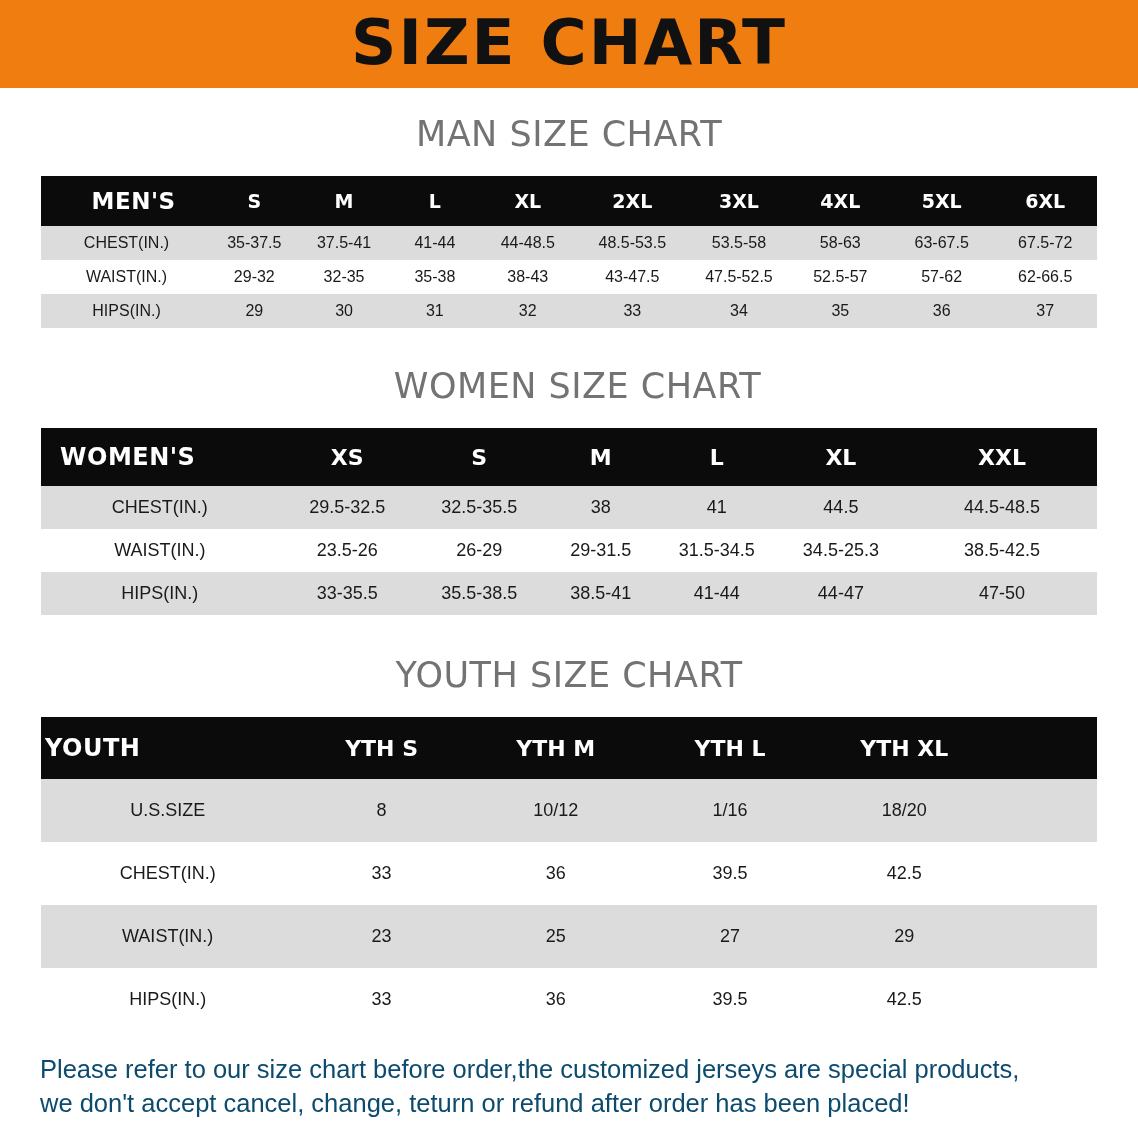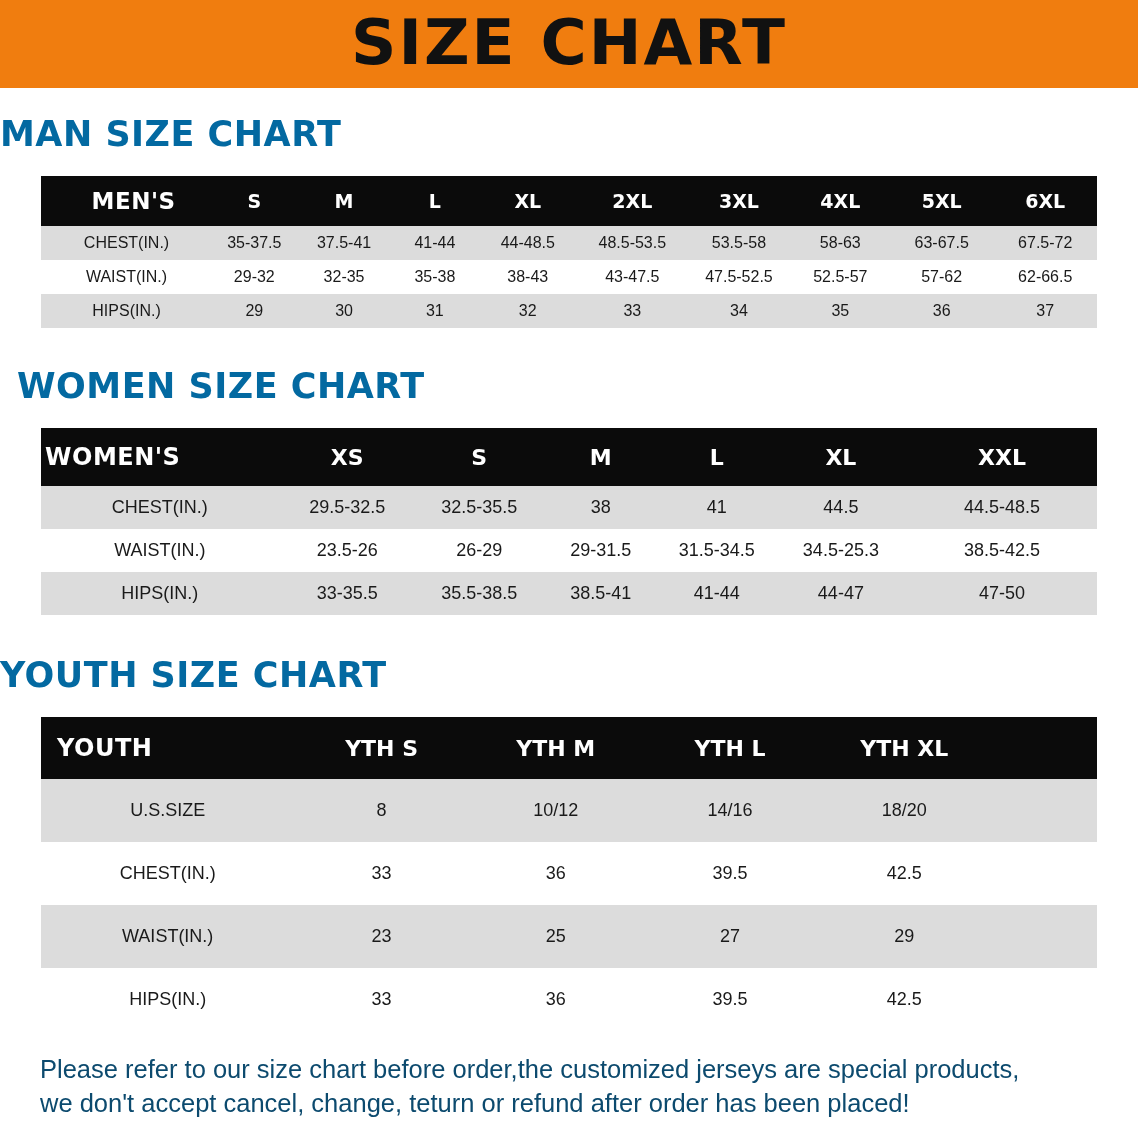"MAN SIZE CHART" .section-heading { color: #0369a1 -> #737373; font-weight: bold -> normal; text-align: left -> center }
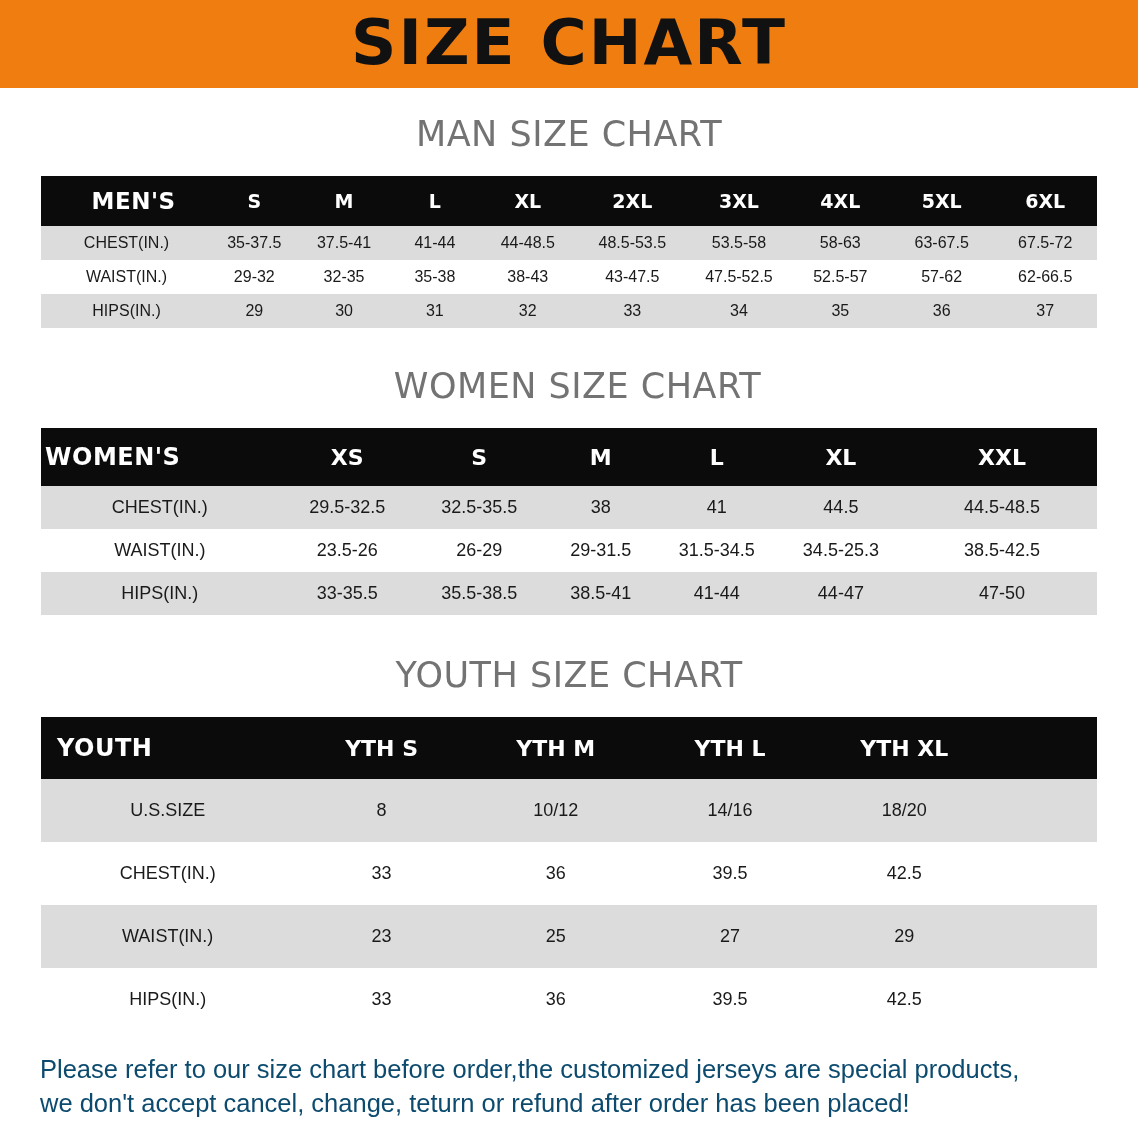"WOMEN'S" #women-table thead th { padding: 15px 4px -> 15px 19px }
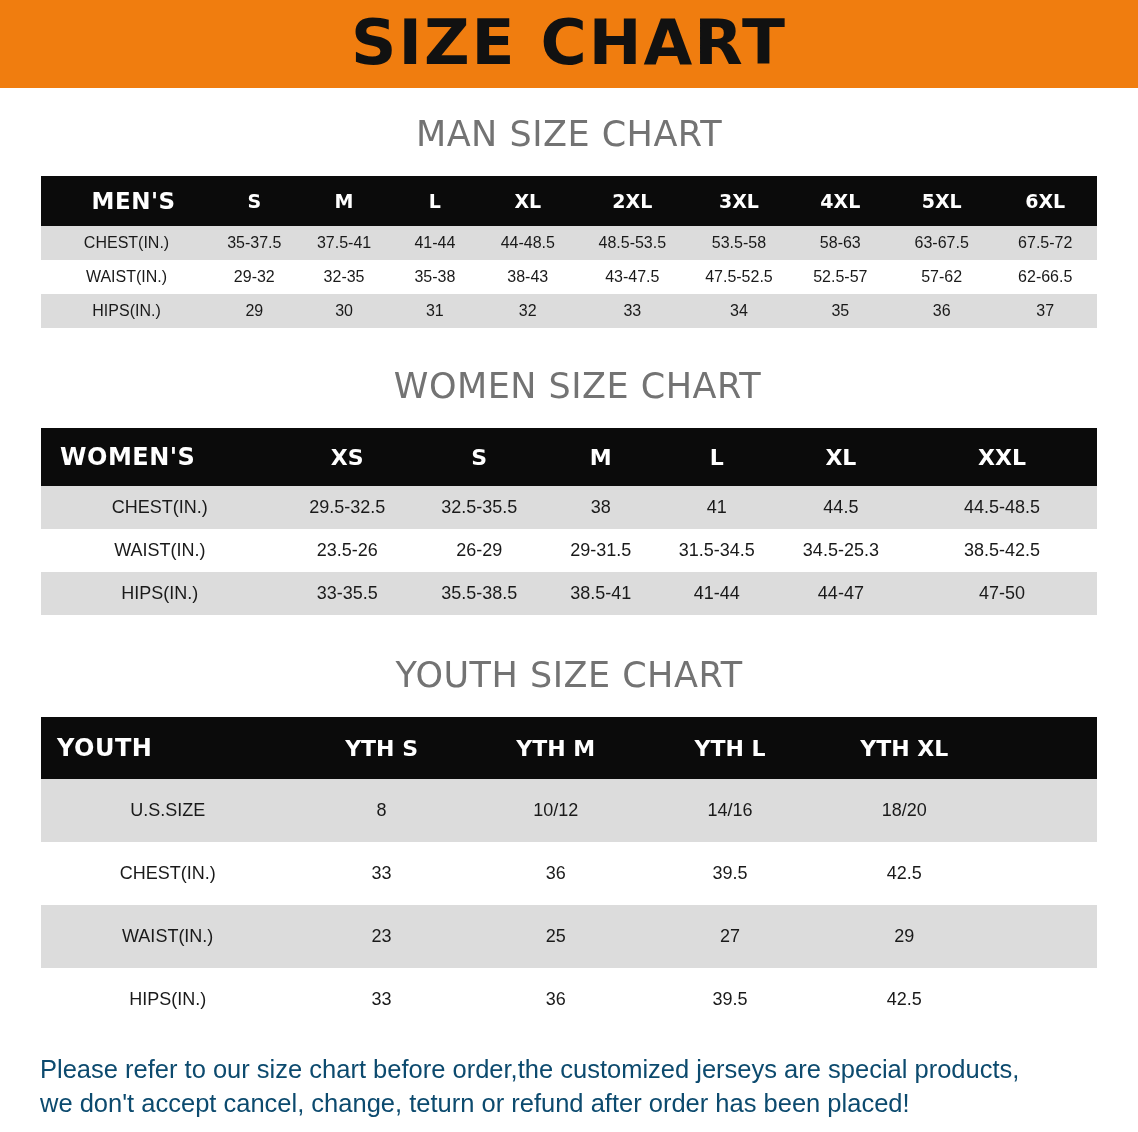"YOUTH" #youth-table thead th { padding: 17px 16px -> 17px 4px }
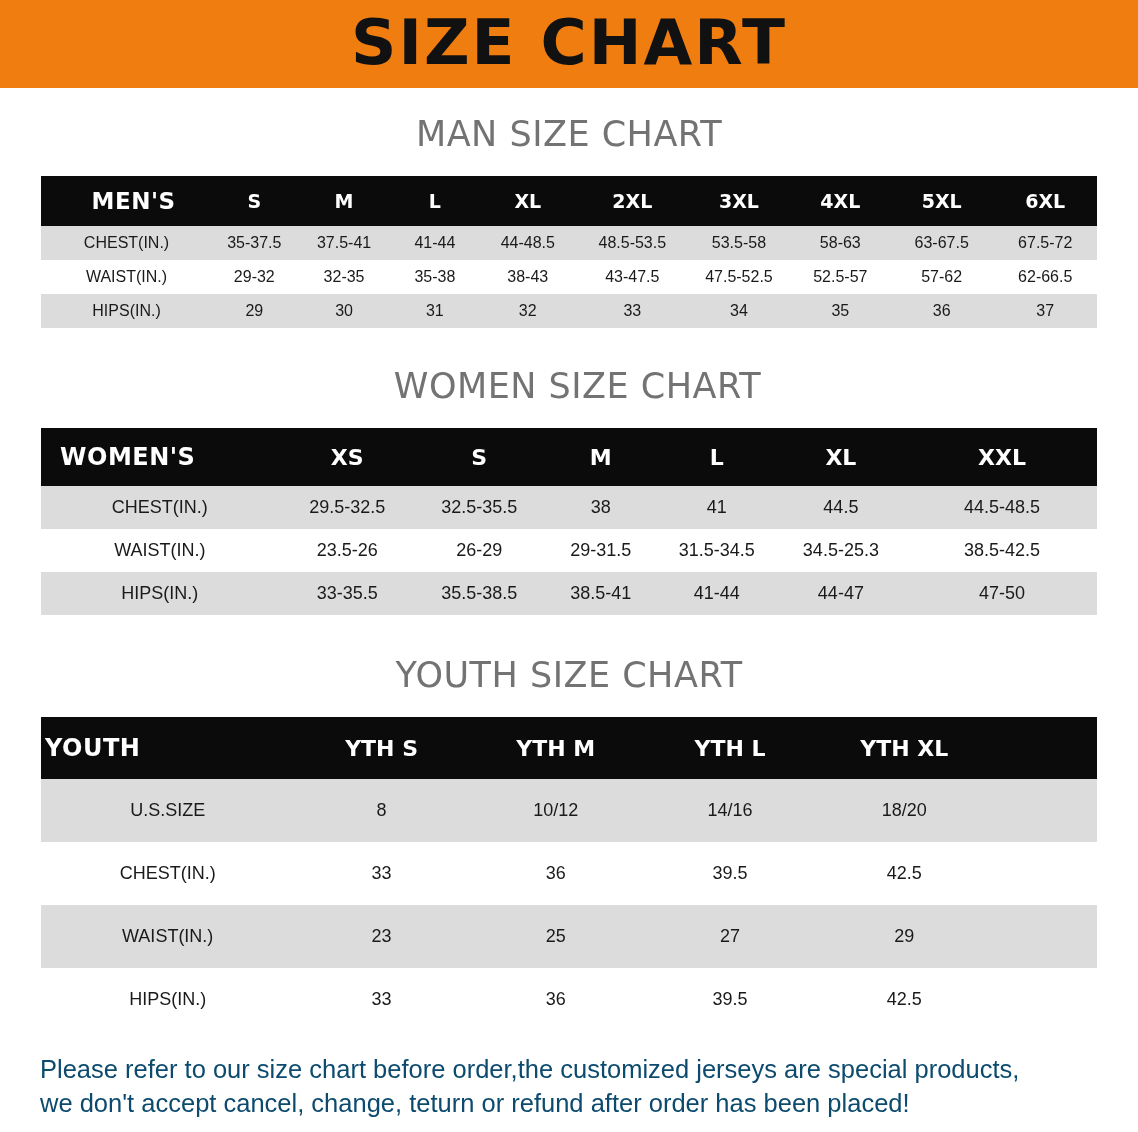"14/16" td { text: 14/16 -> 1/16 }
